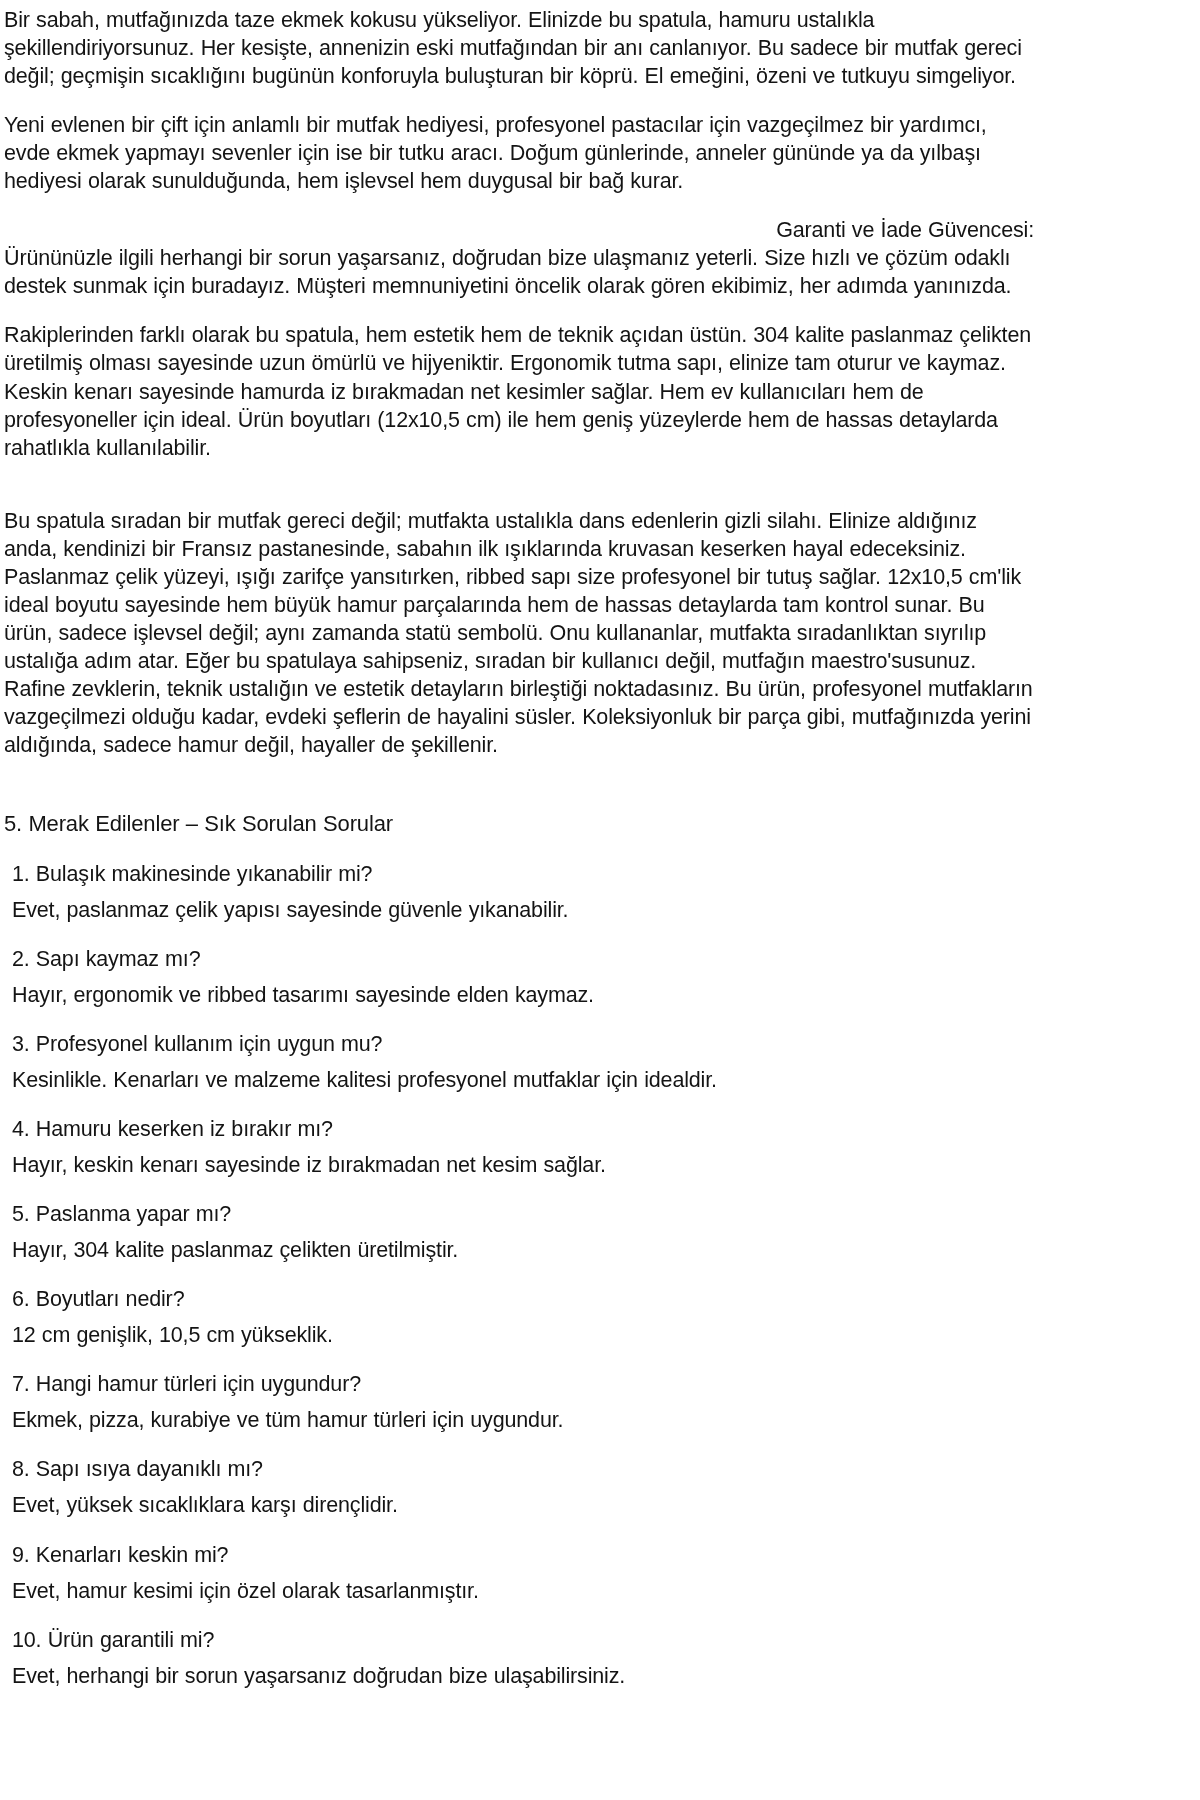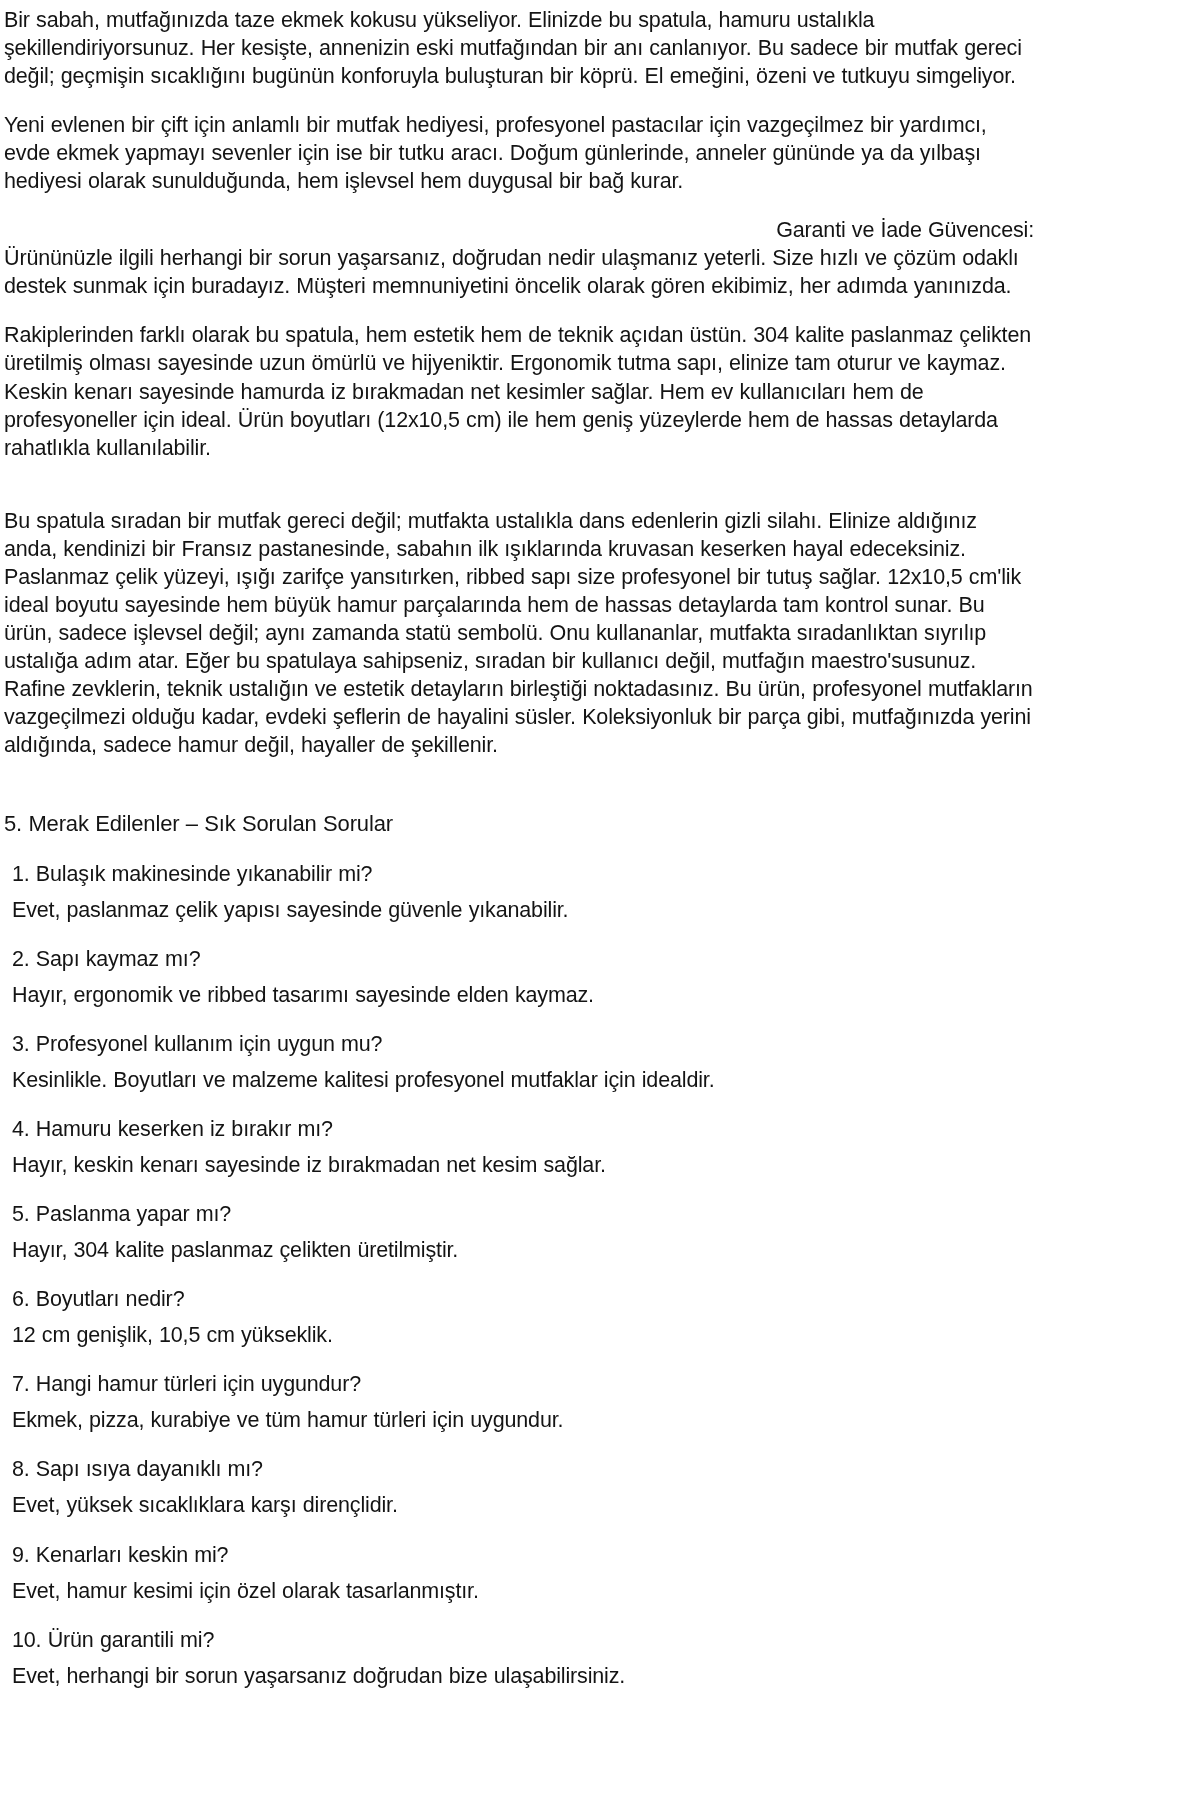"Ürününüzle ilgili herhangi bir sorun" p.para { text: nedir -> bize }
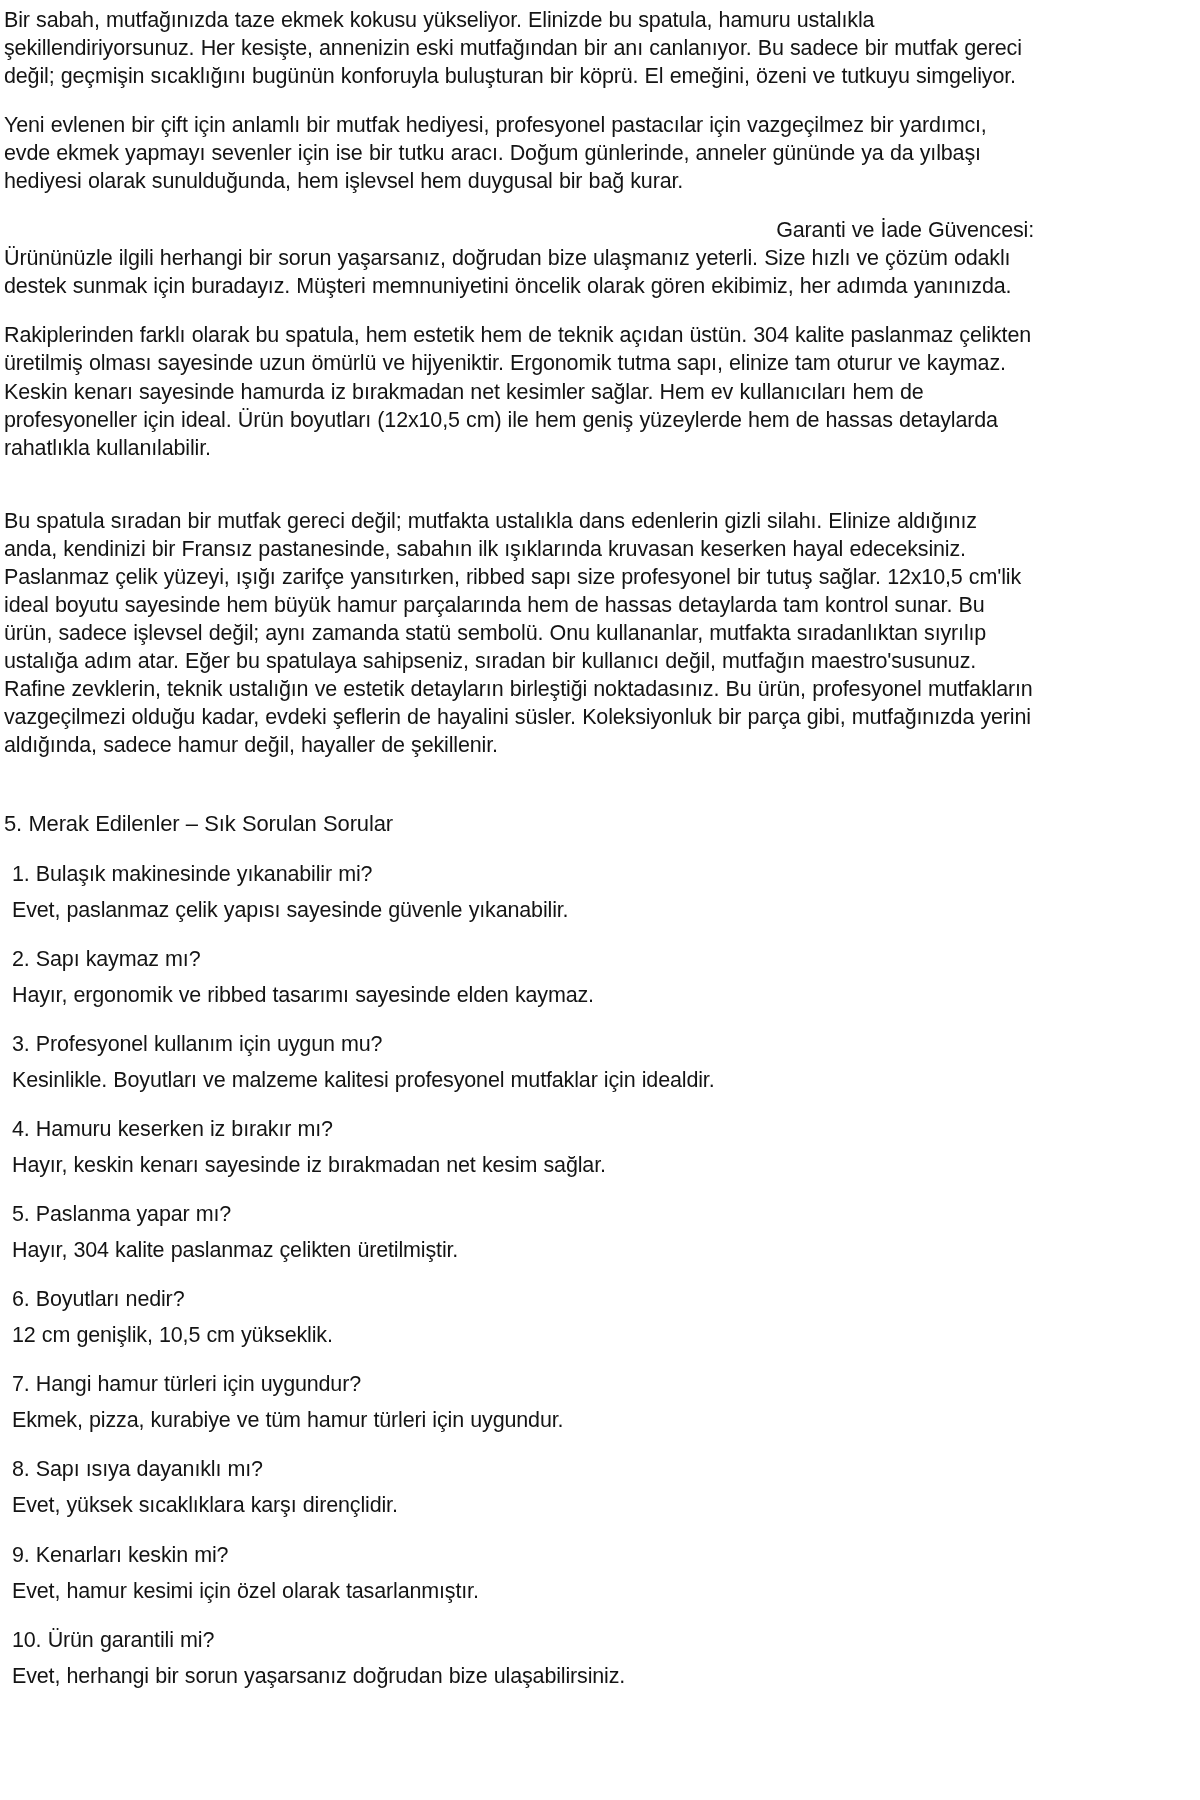"Kesinlikle. Boyutları ve malzeme" span.faq-a { text: Boyutları -> Kenarları }
